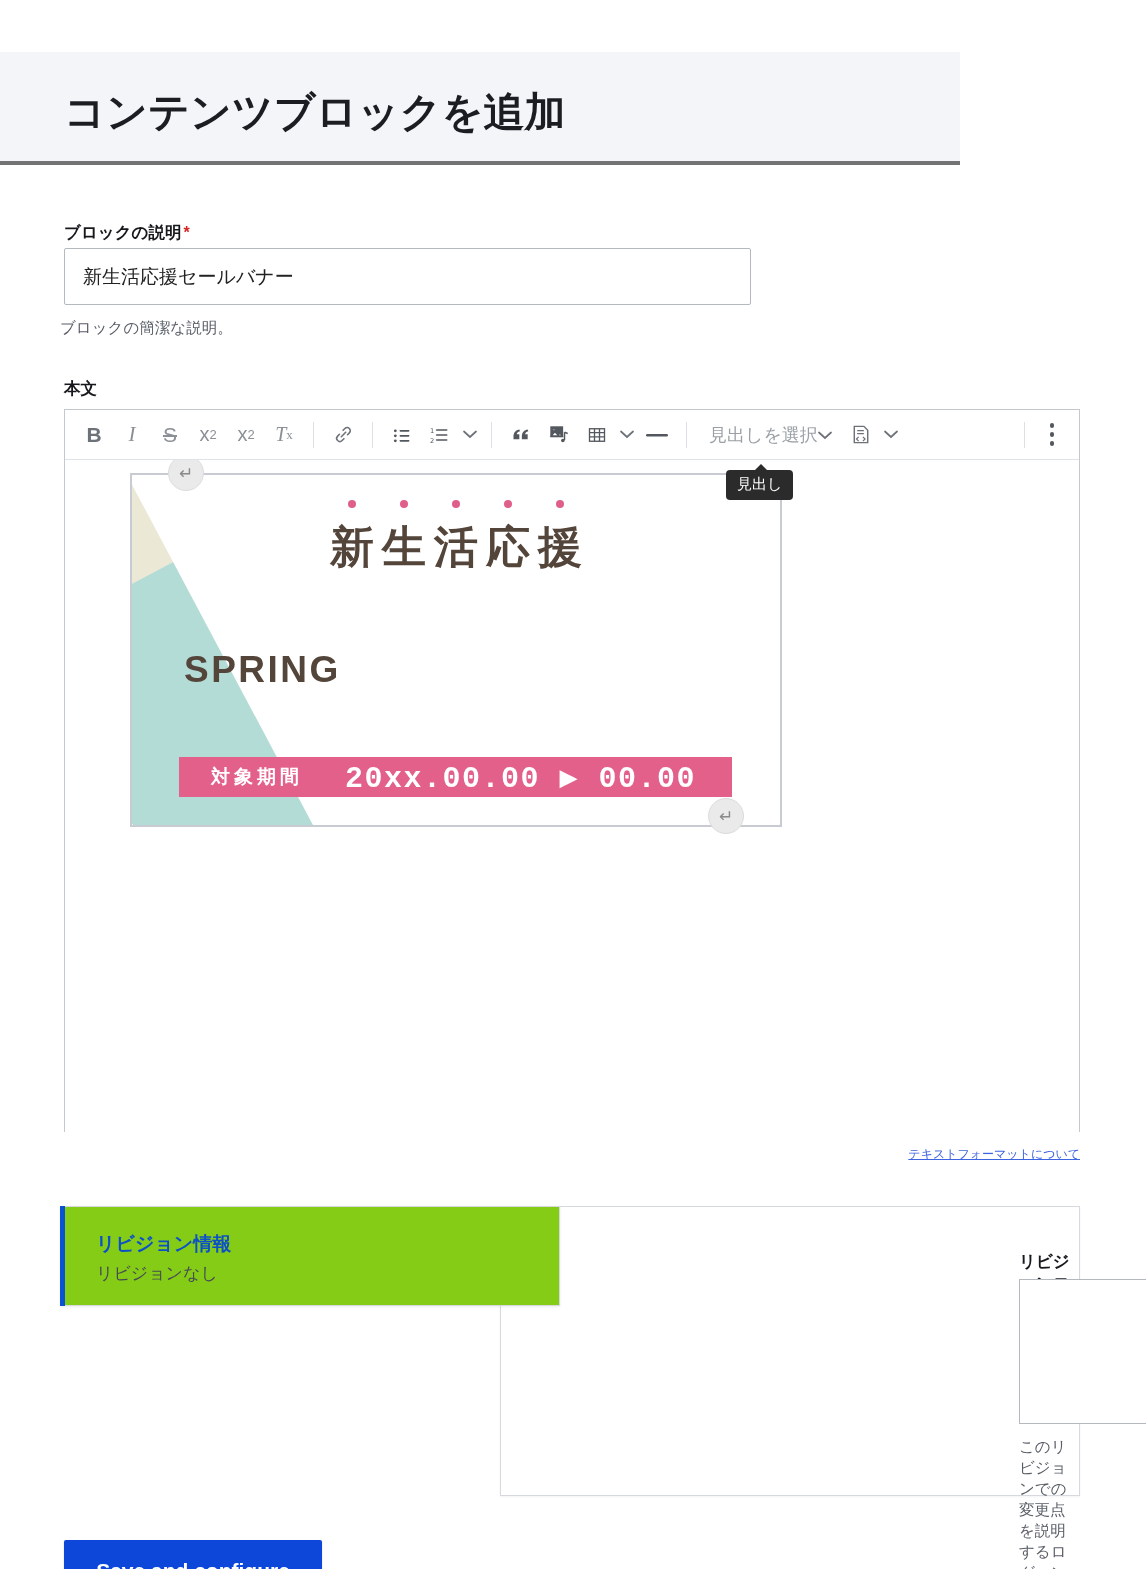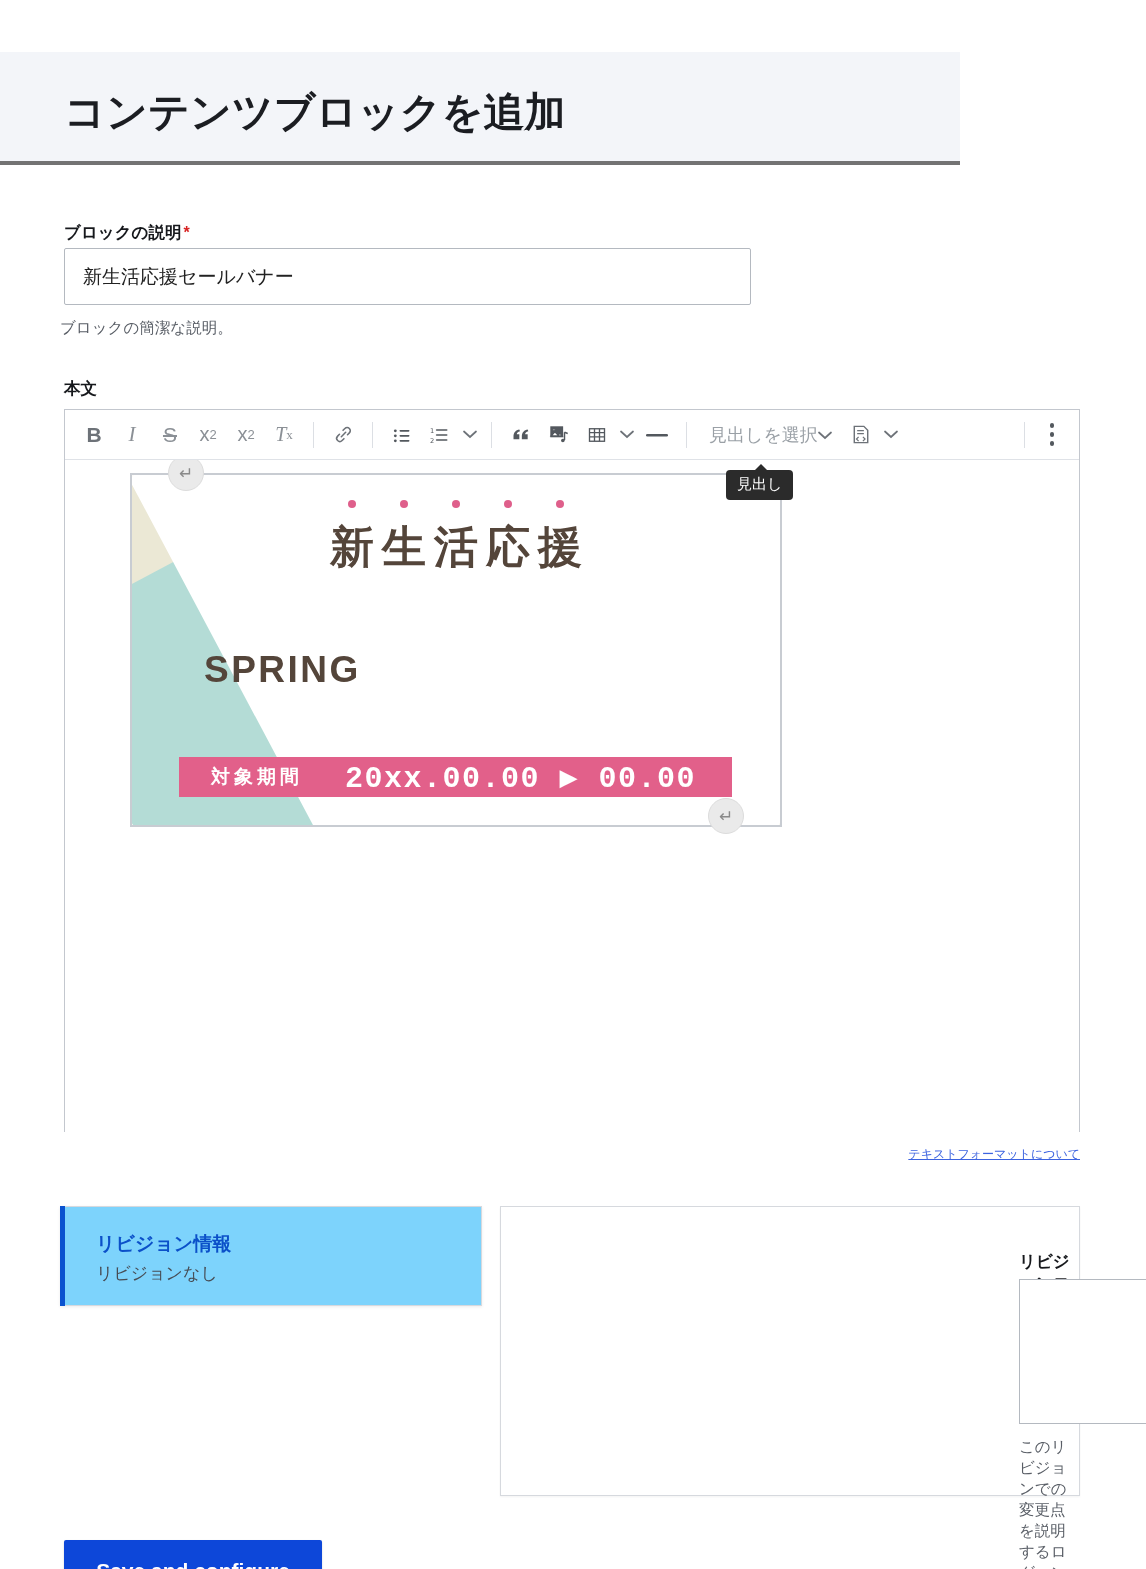"SPRING" .bn-spring { margin-left: 20px -> none }
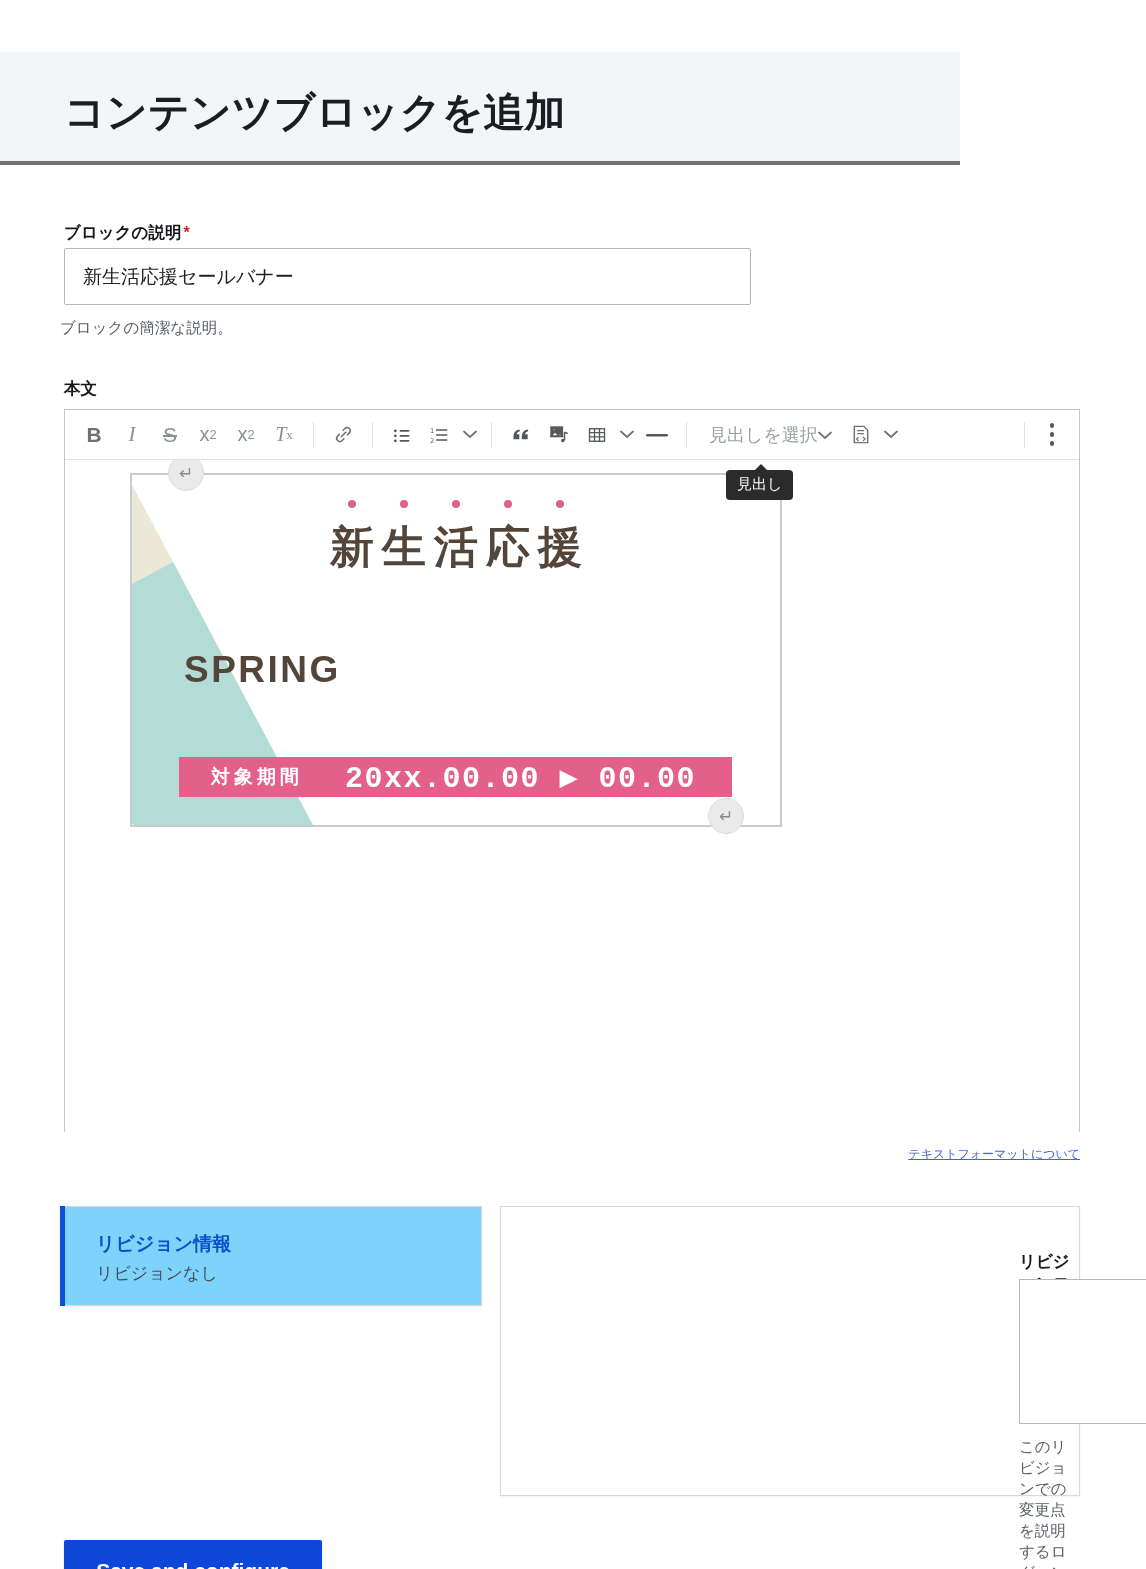"リビジョン情報" .rev-tab { background: #7dd3fc -> #84cc16; width: 422px -> 500px }
